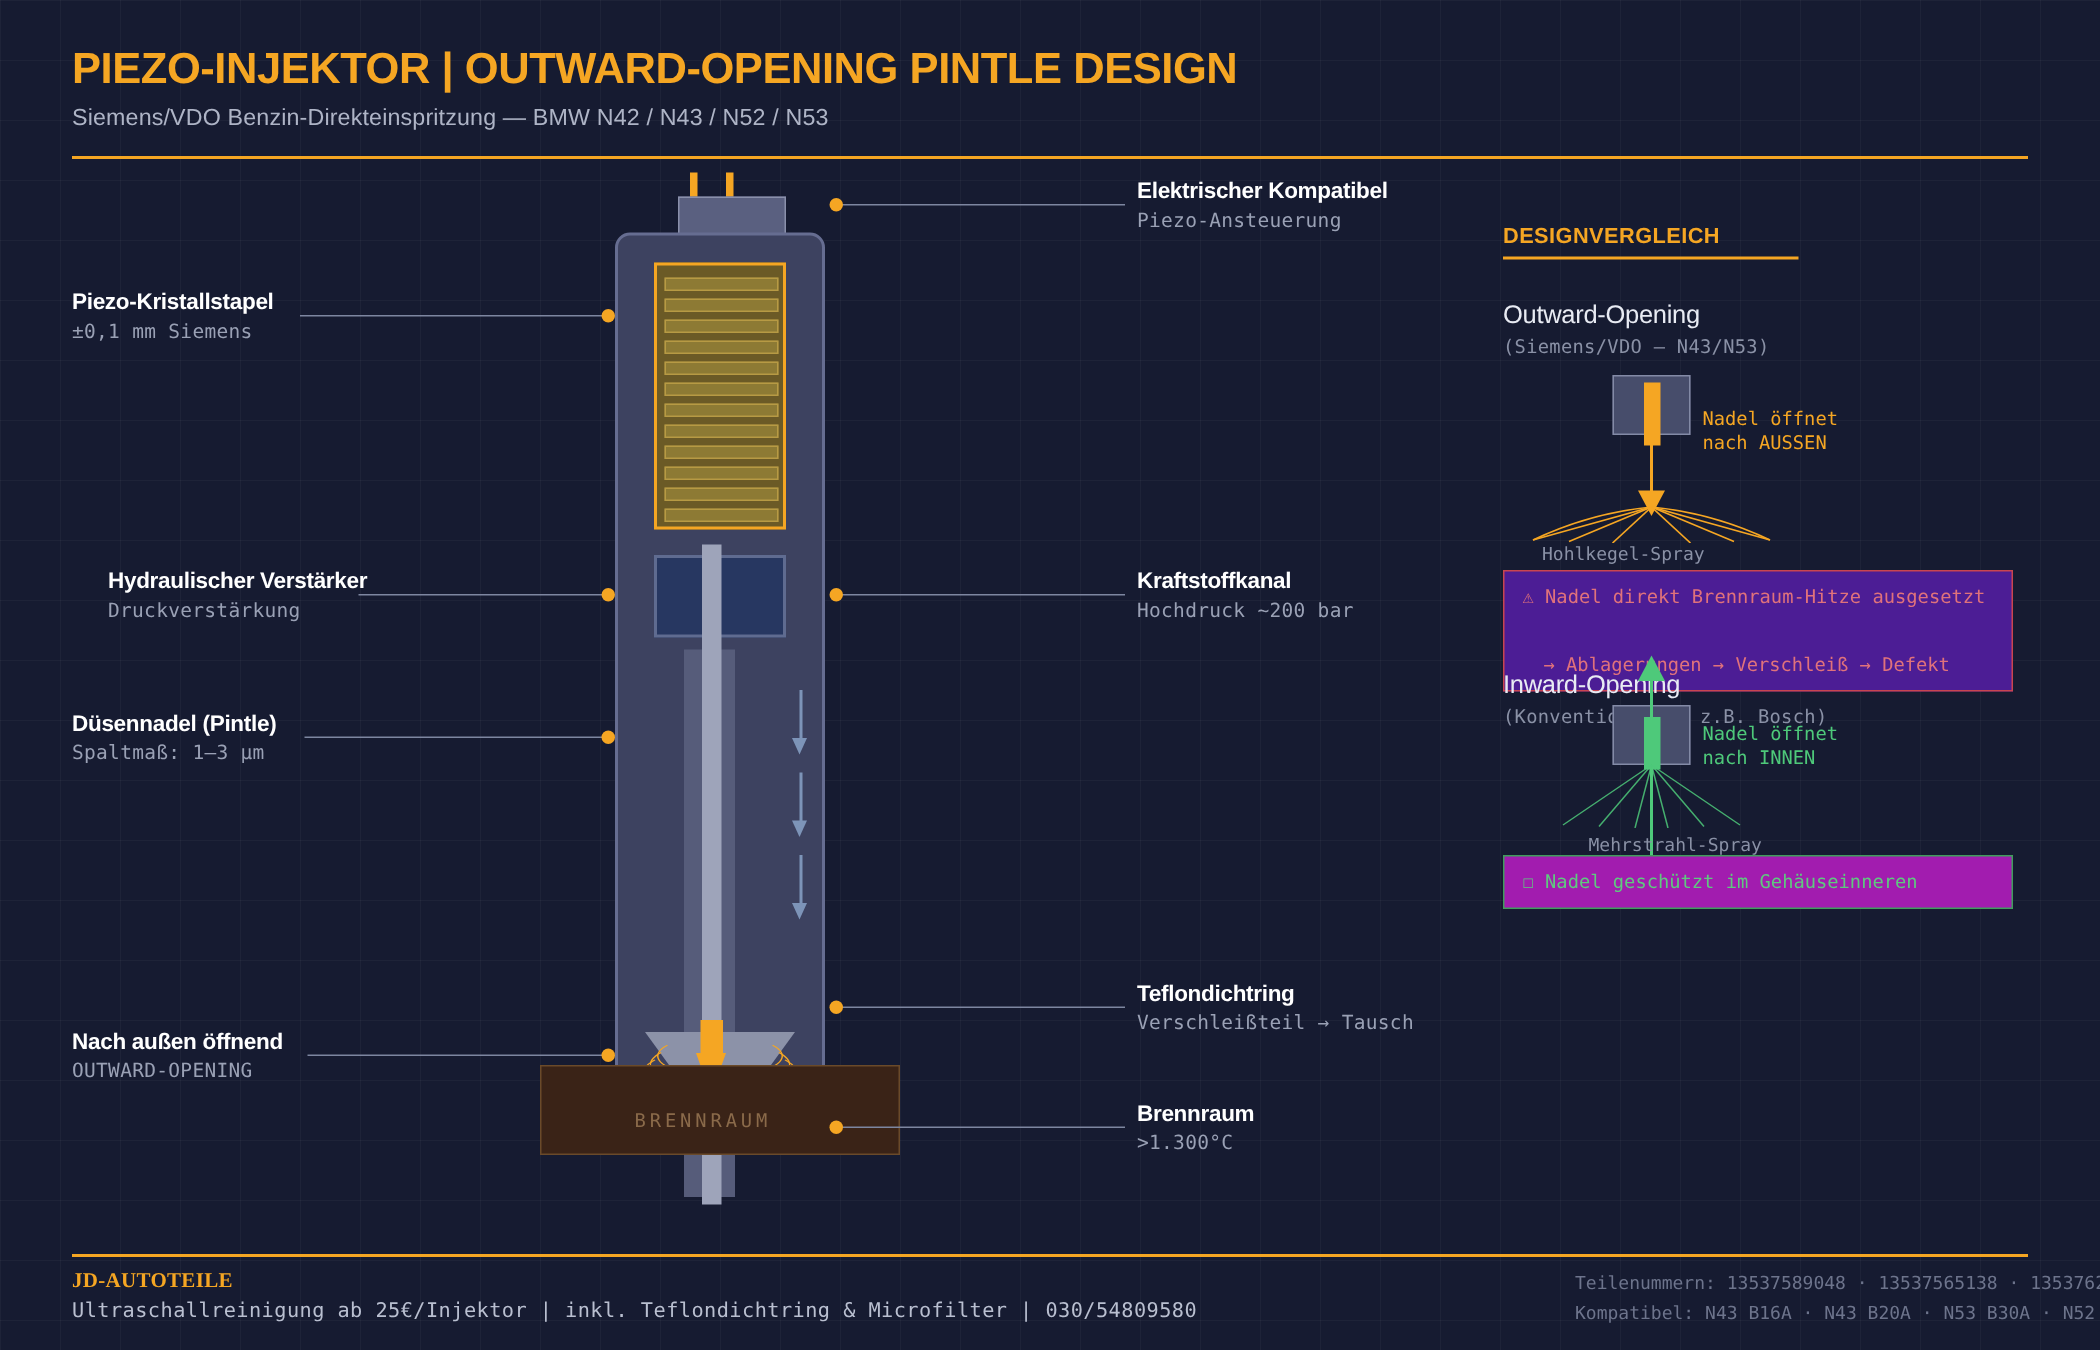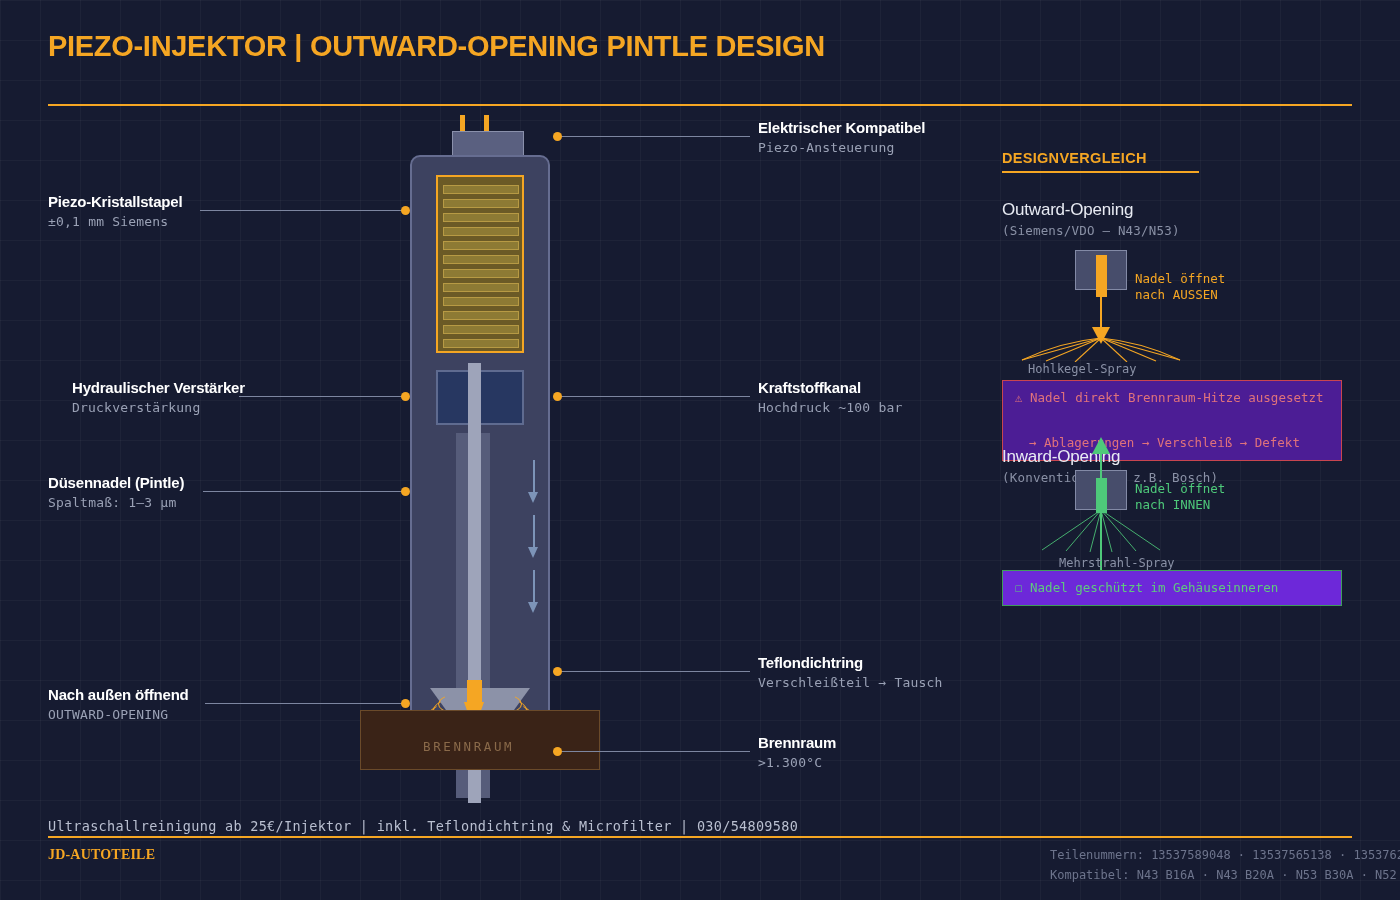"Siemens/VDO Benzin-Direkteinspritzung —" div { html: none -> <div>Siemens/VDO Benzin-Direkteinspritzung — BMW N42 / N43 / N52 / N53</div> }
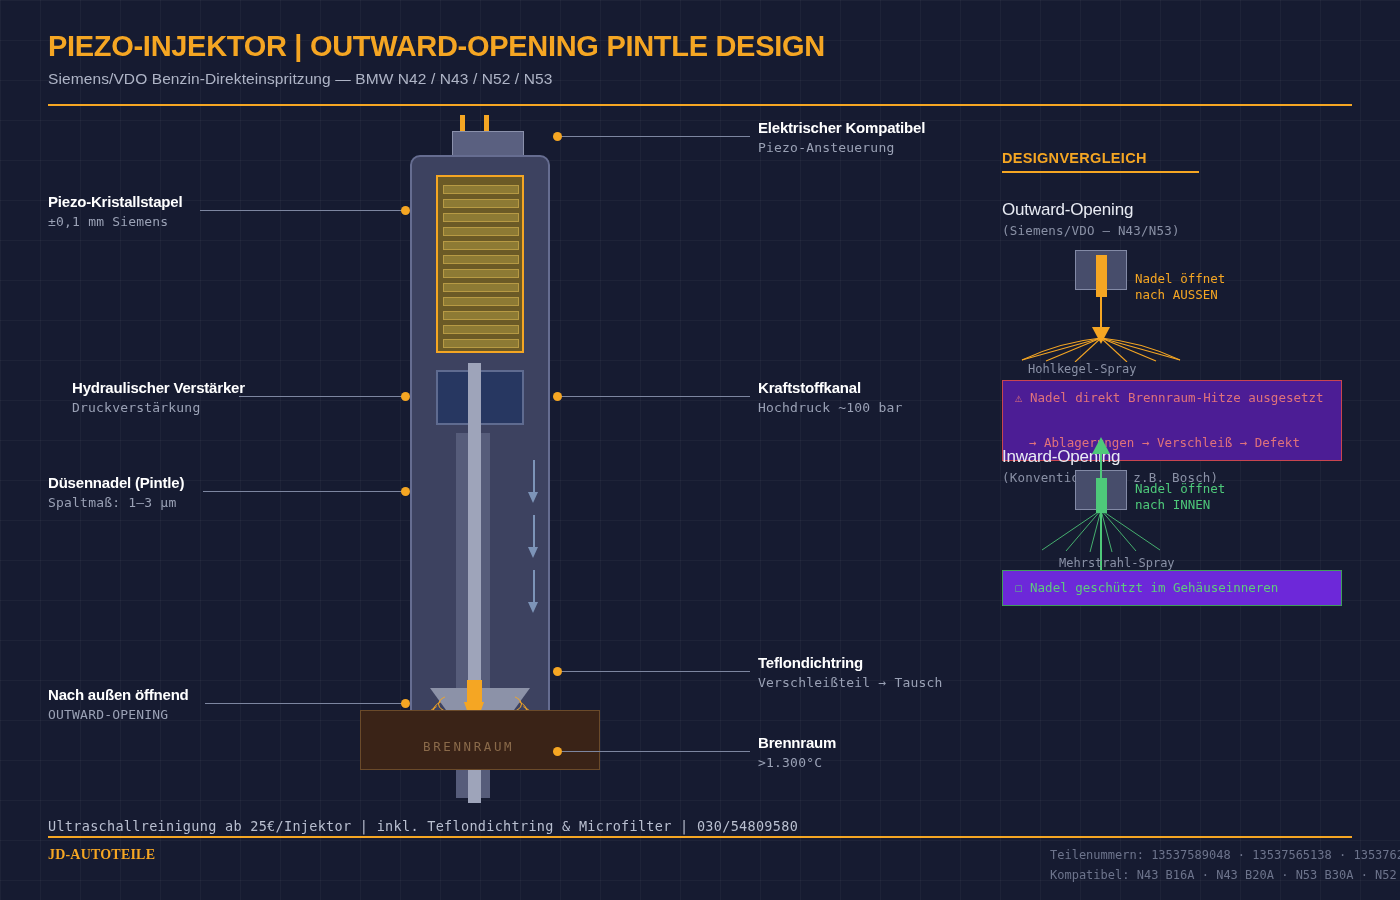"Hochdruck ~100 bar" div.sub { text: 100 -> 200 }
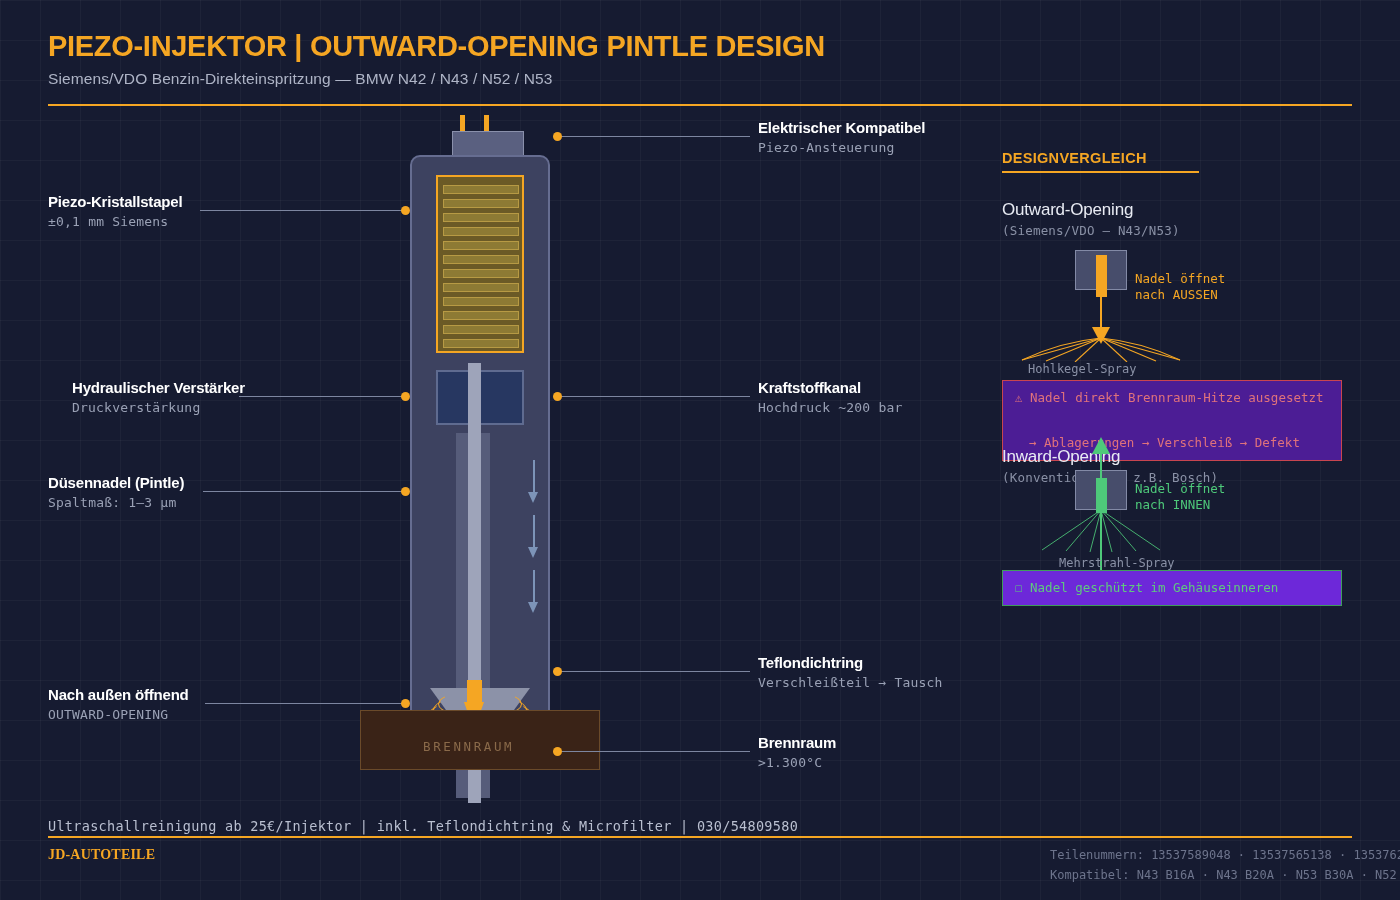"☐ Nadel geschützt im Gehäuseinneren" #goodbox { background: #6d28d9 -> #a21caf }
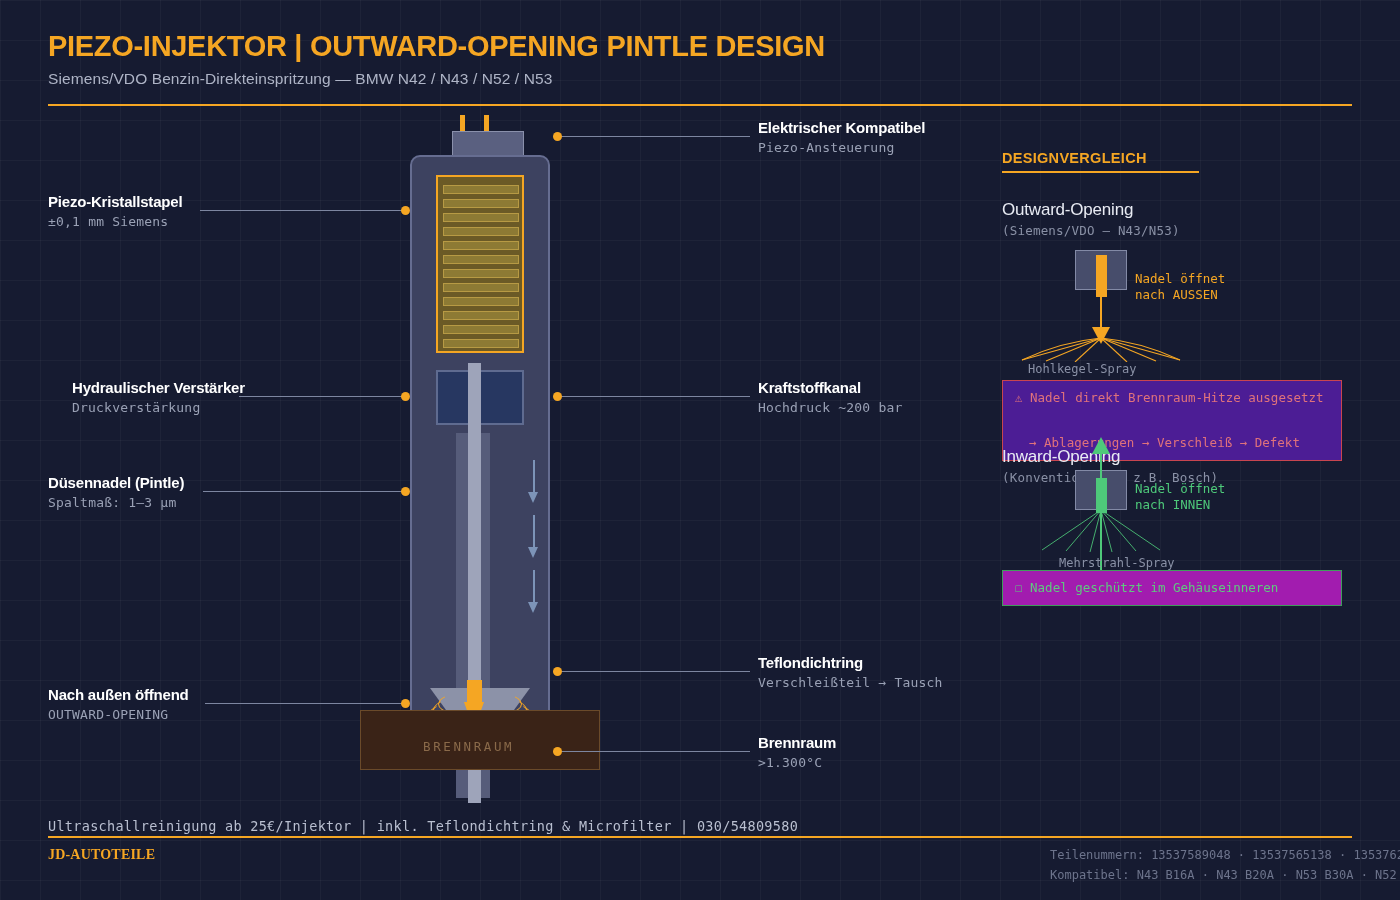"Ultraschallreinigung ab 25€/Injektor |" #footer-line { top: 818px -> 866px }
